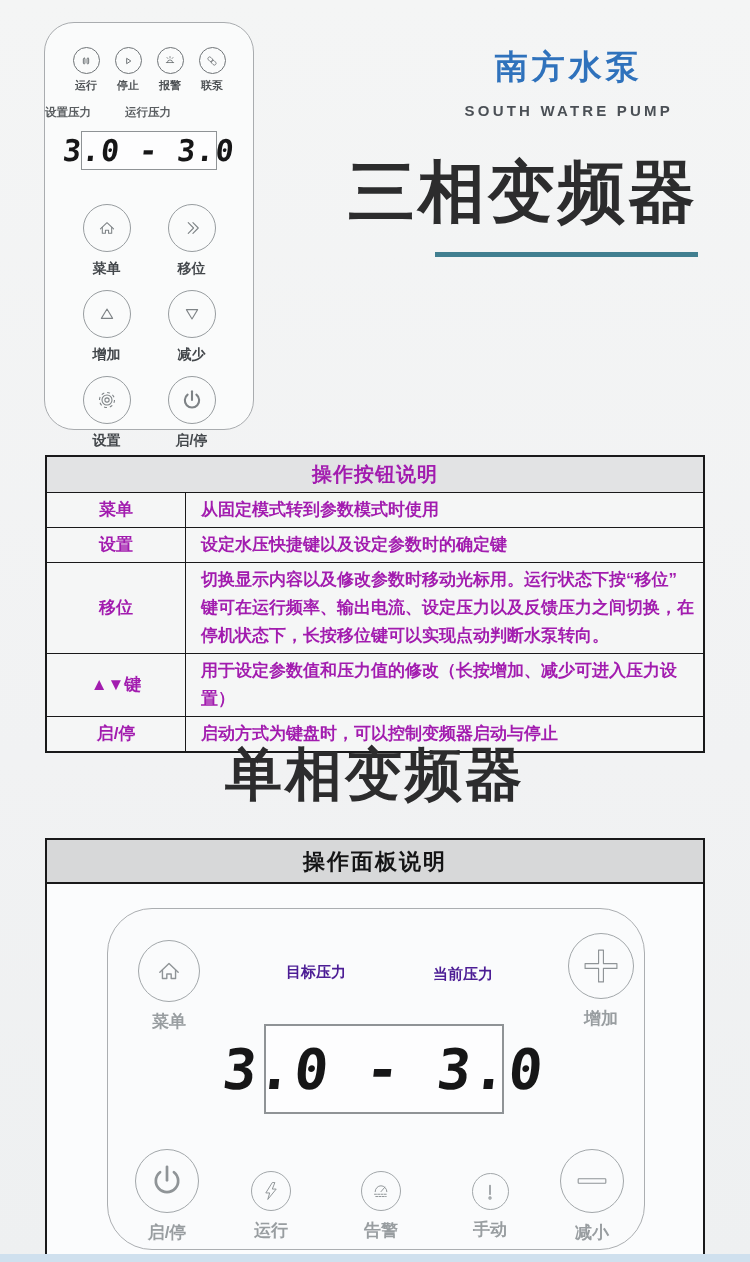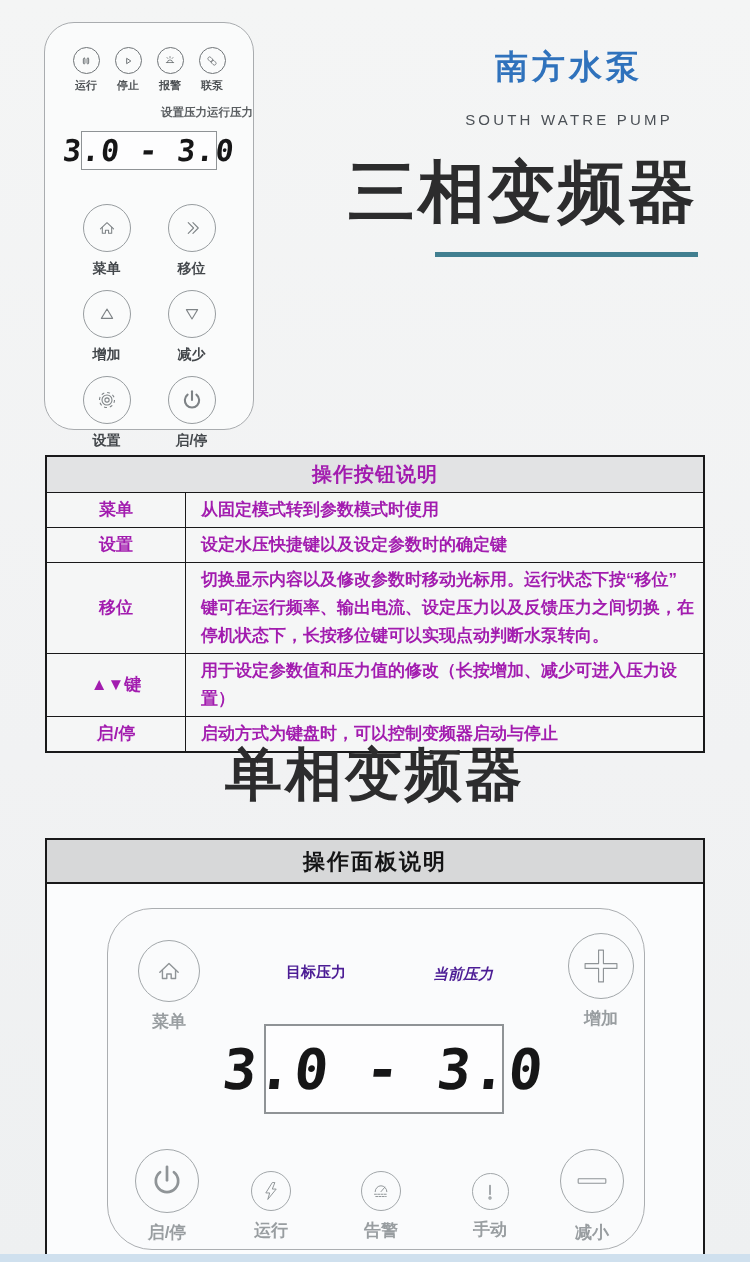"设置压力" .rp-pressure { gap: none -> 34px; justify-content: flex-end -> flex-start }
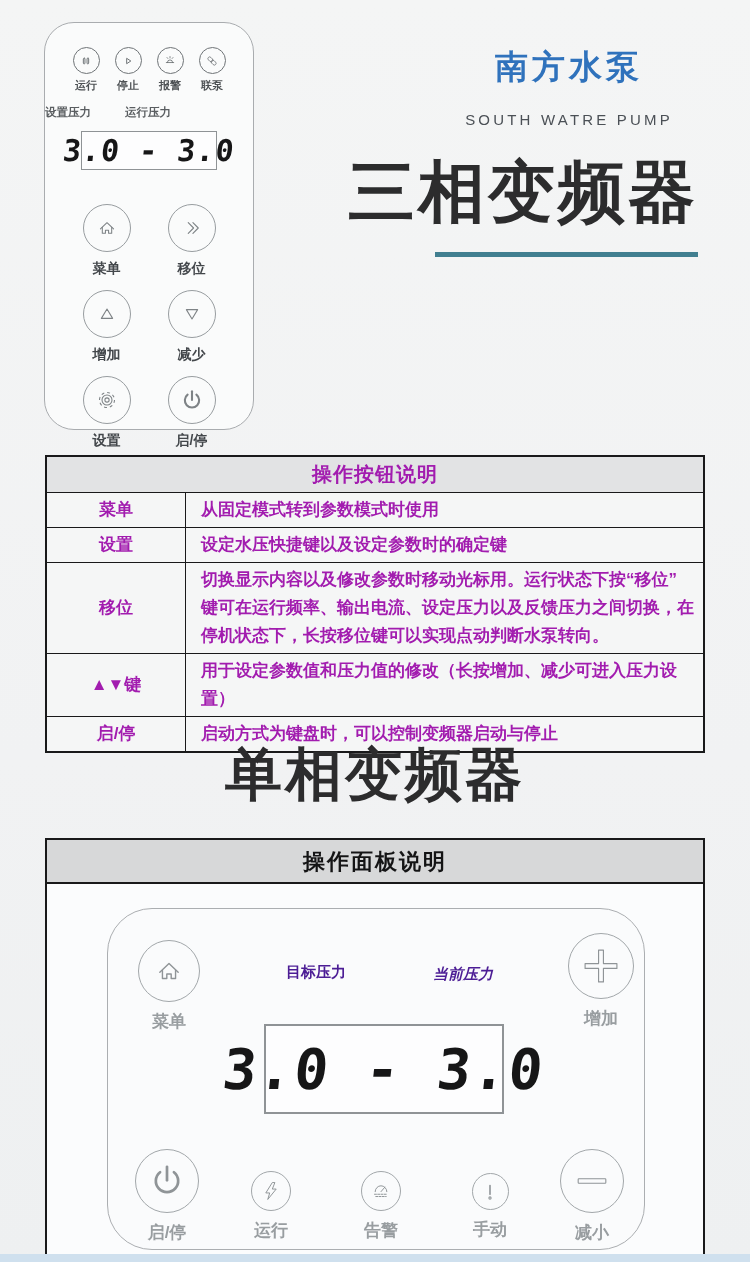"SOUTH WATRE PUMP" #brand-sub { font-weight: 400 -> 700; margin-top: 21px -> 12px }
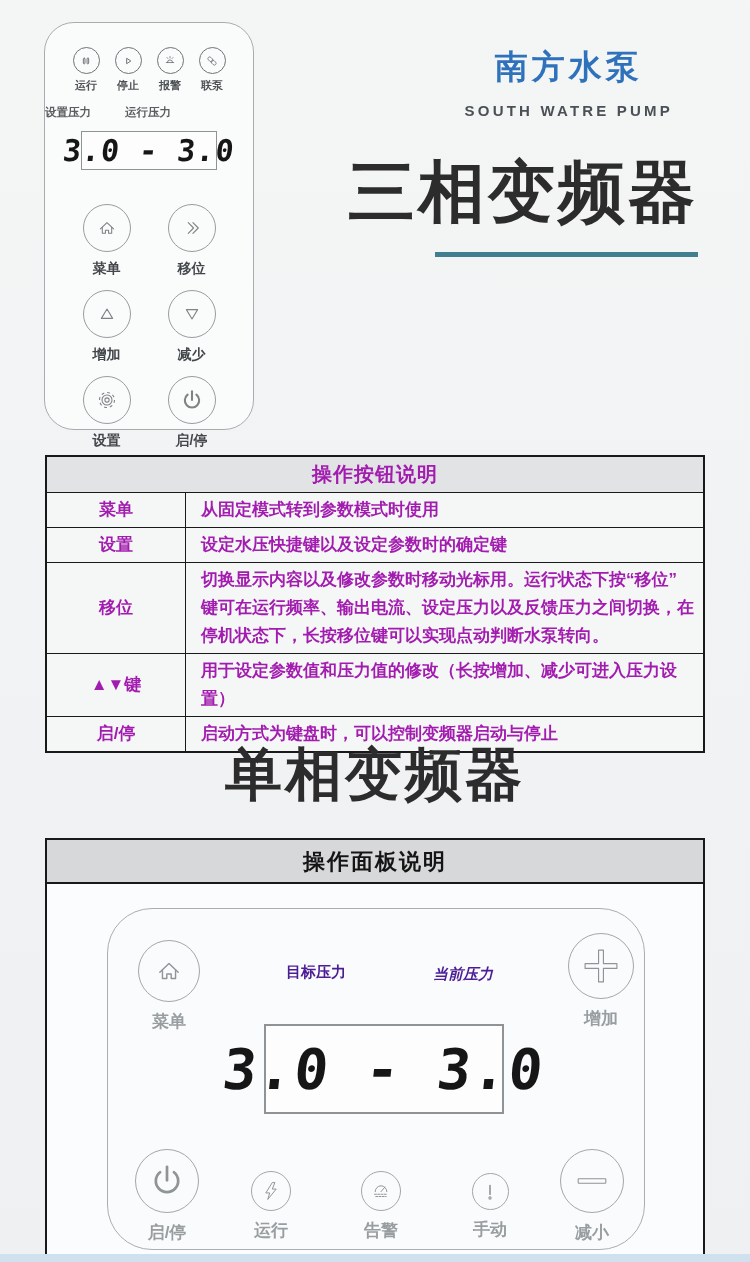"当前压力" div.pp-label { font-style: italic -> none }
